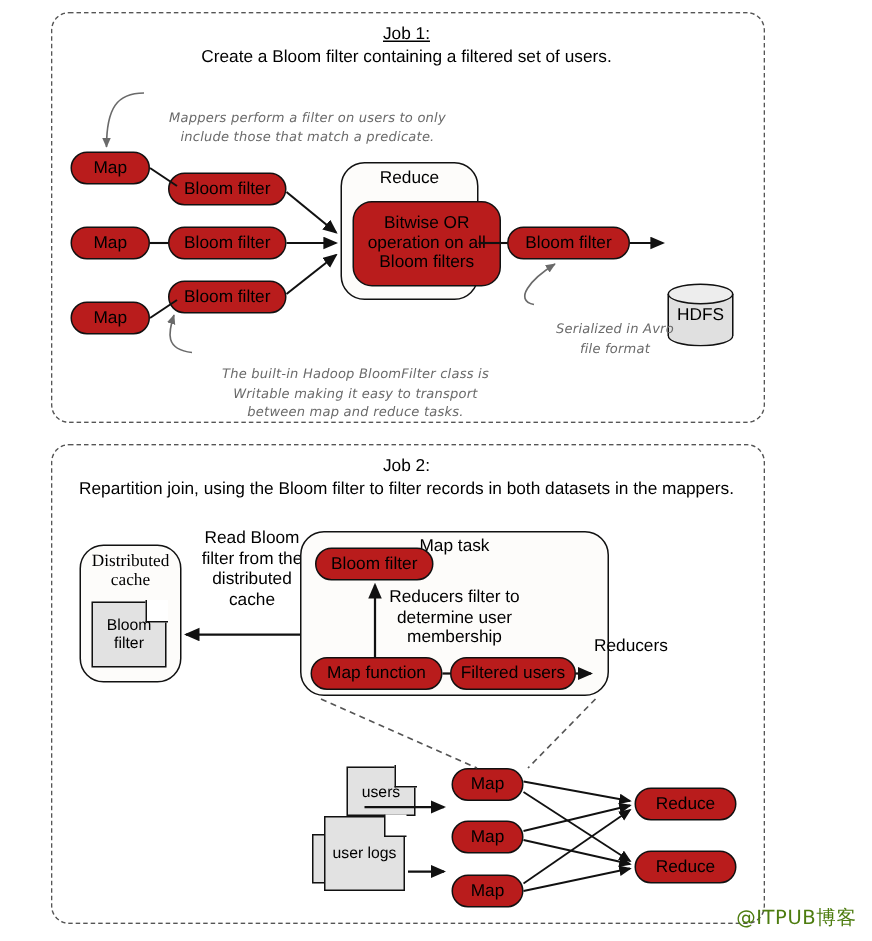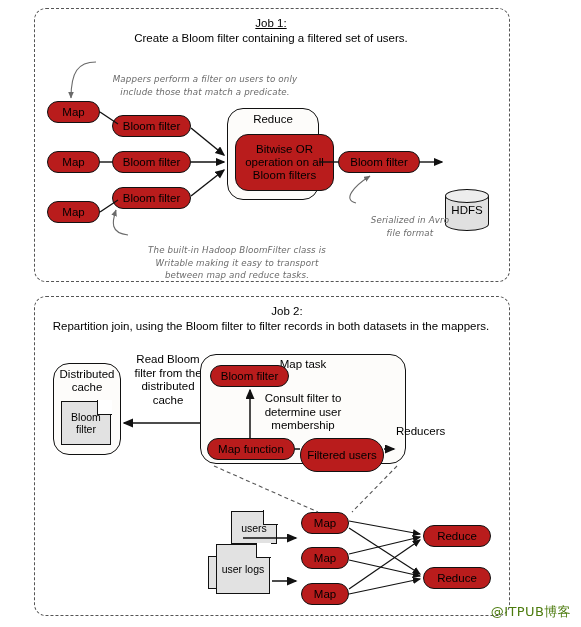"Job 2:" div.panel-title { padding-left: 16px -> none }
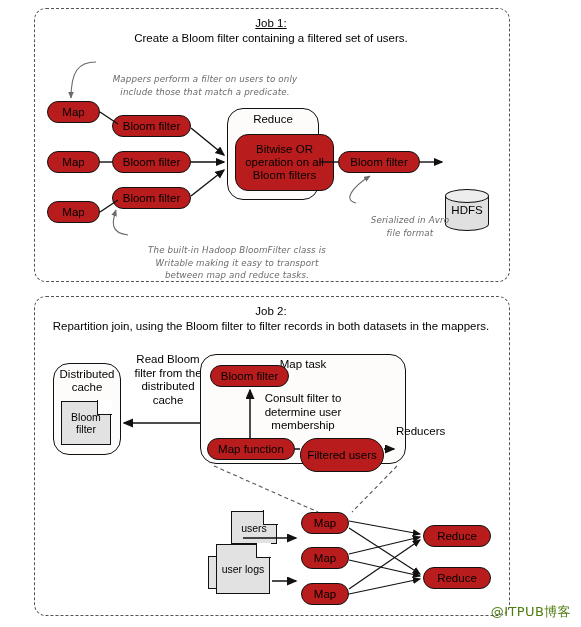"Distributed cache" div.boxlabel { font-family: none -> Liberation Serif, serif }
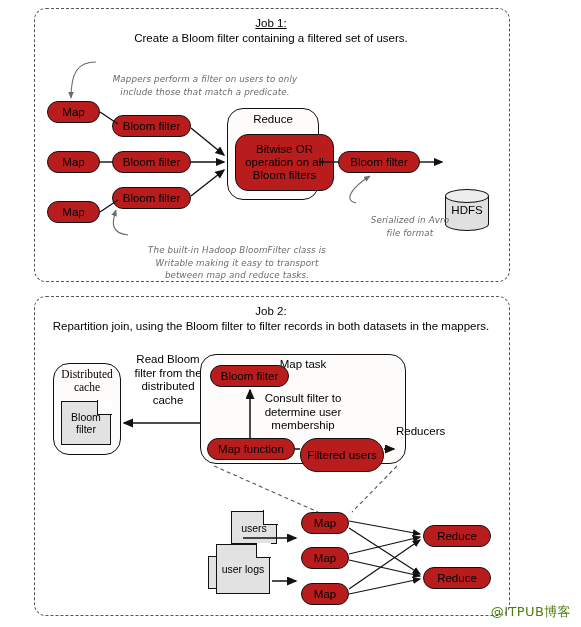"Consult filter to" div.plaintext { text: Consult -> Reducers }
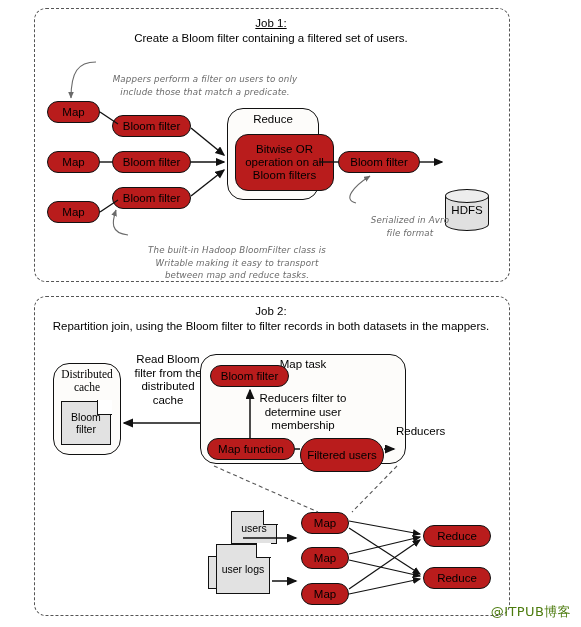"Filtered users" div.node { height: 34px -> 22px }
